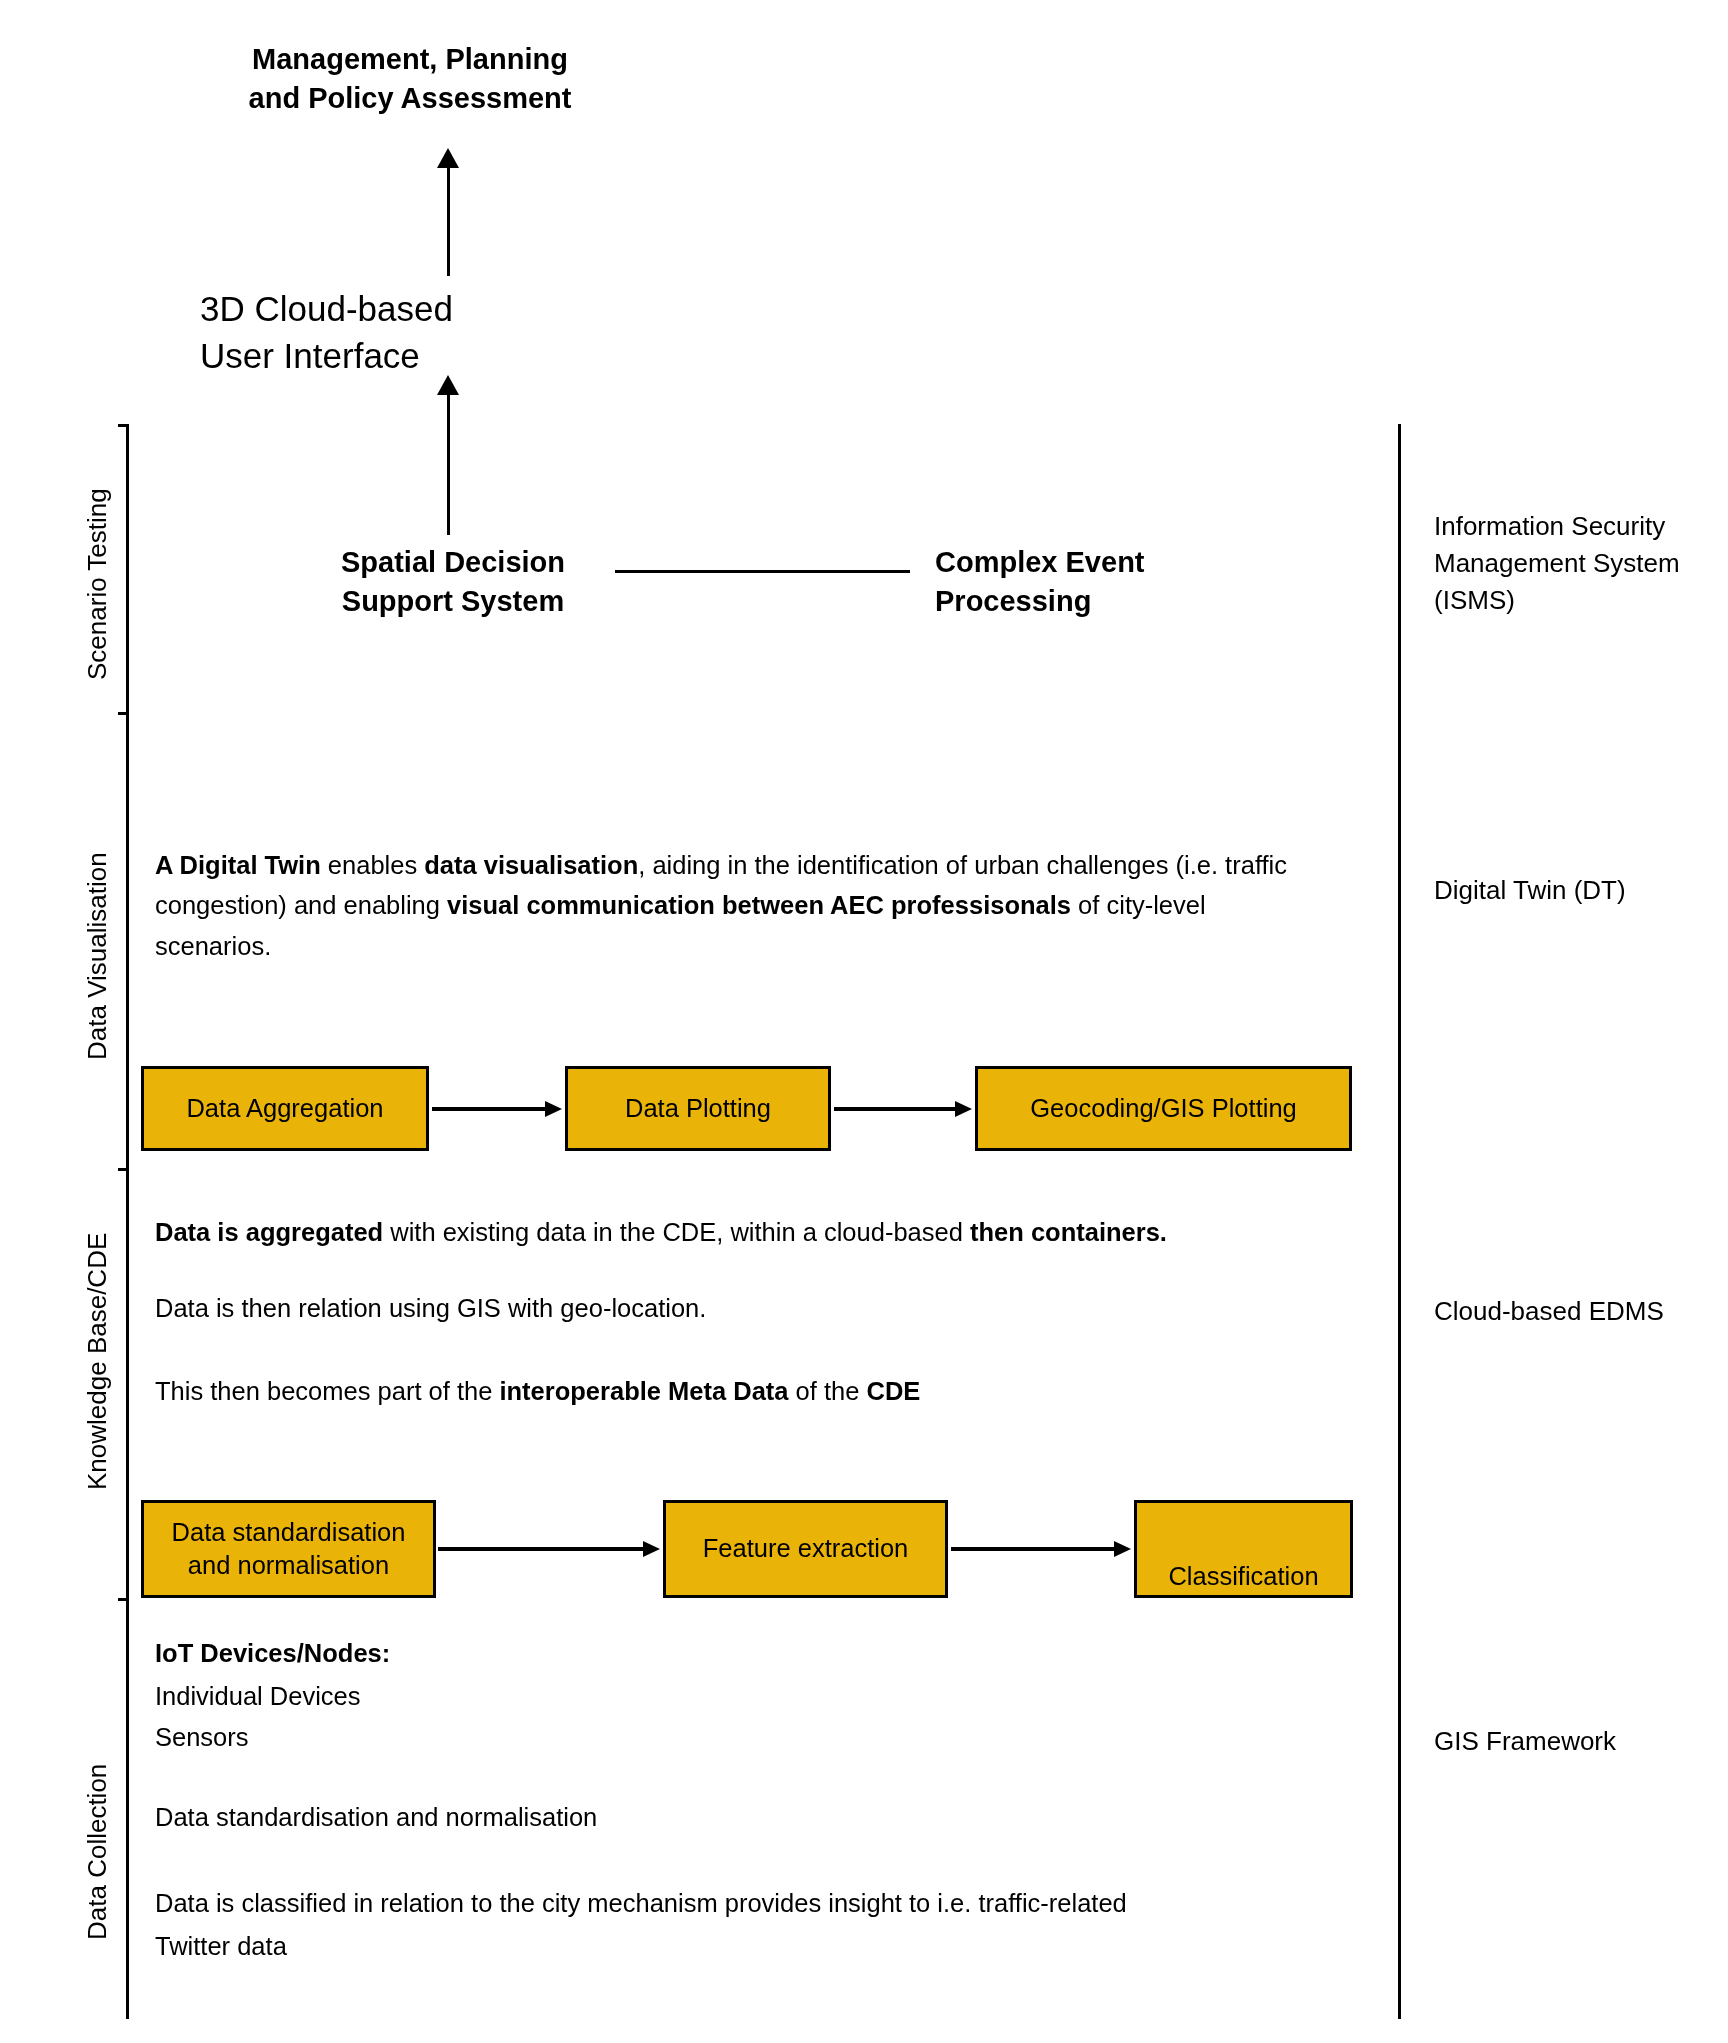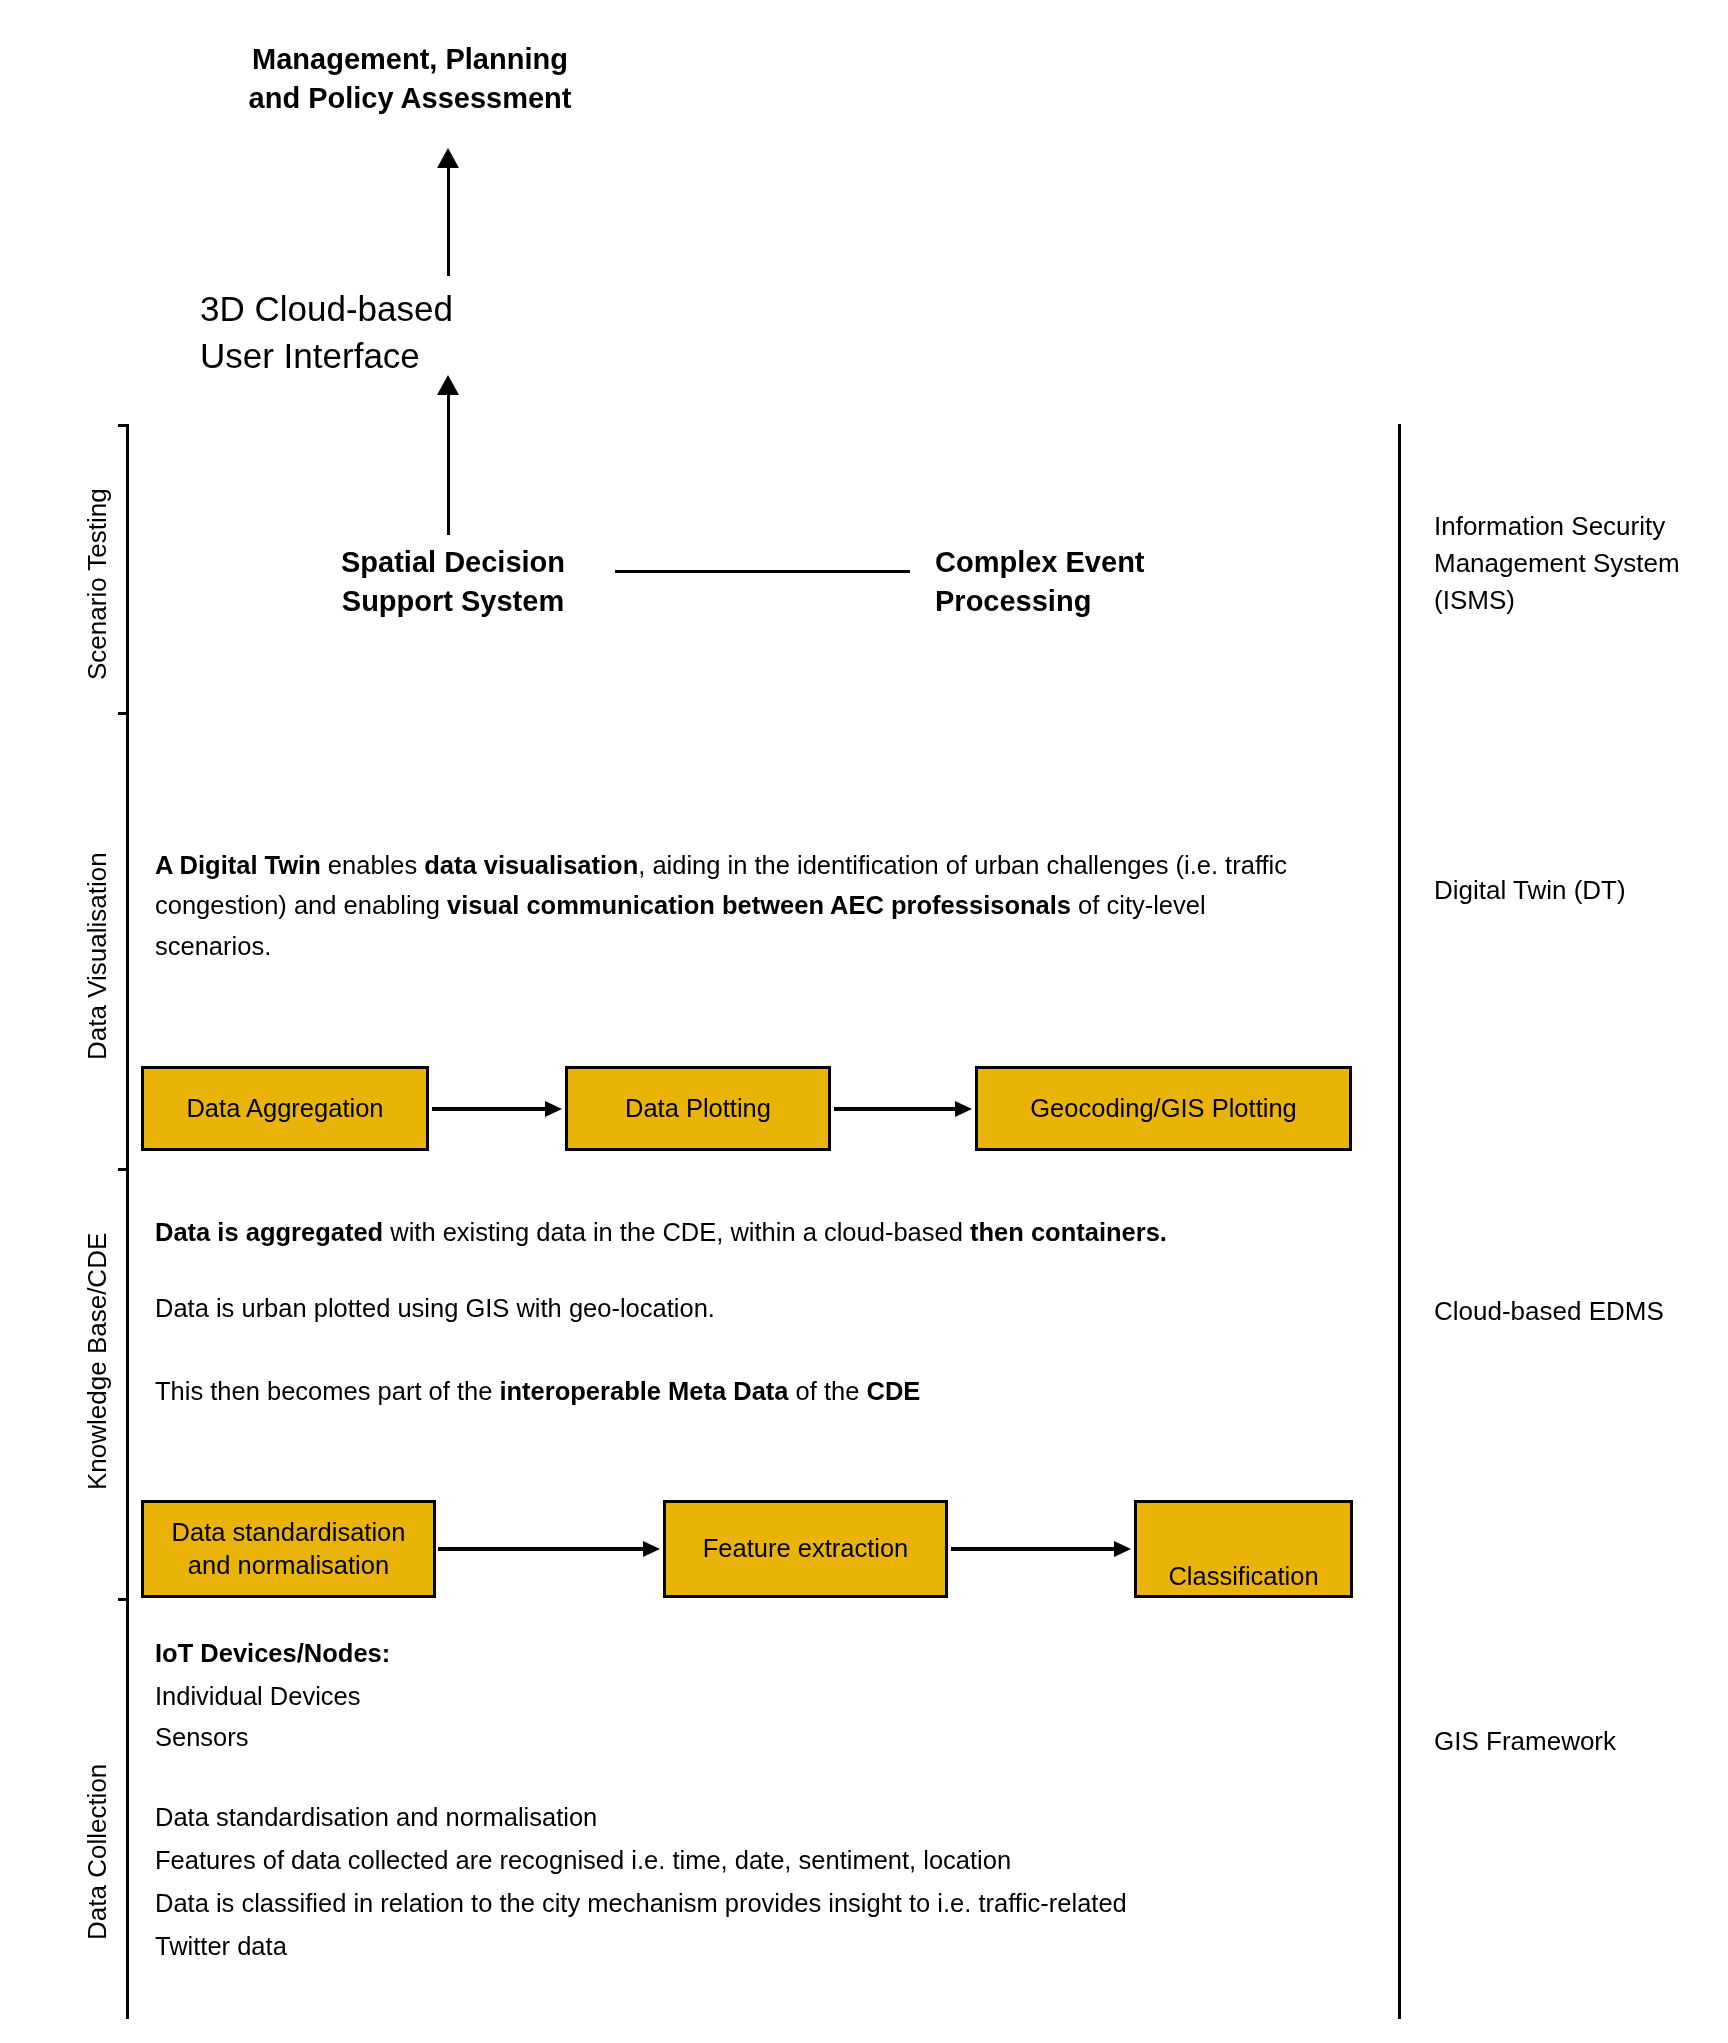"Data is urban plotted using" span { text: urban plotted -> then relation }
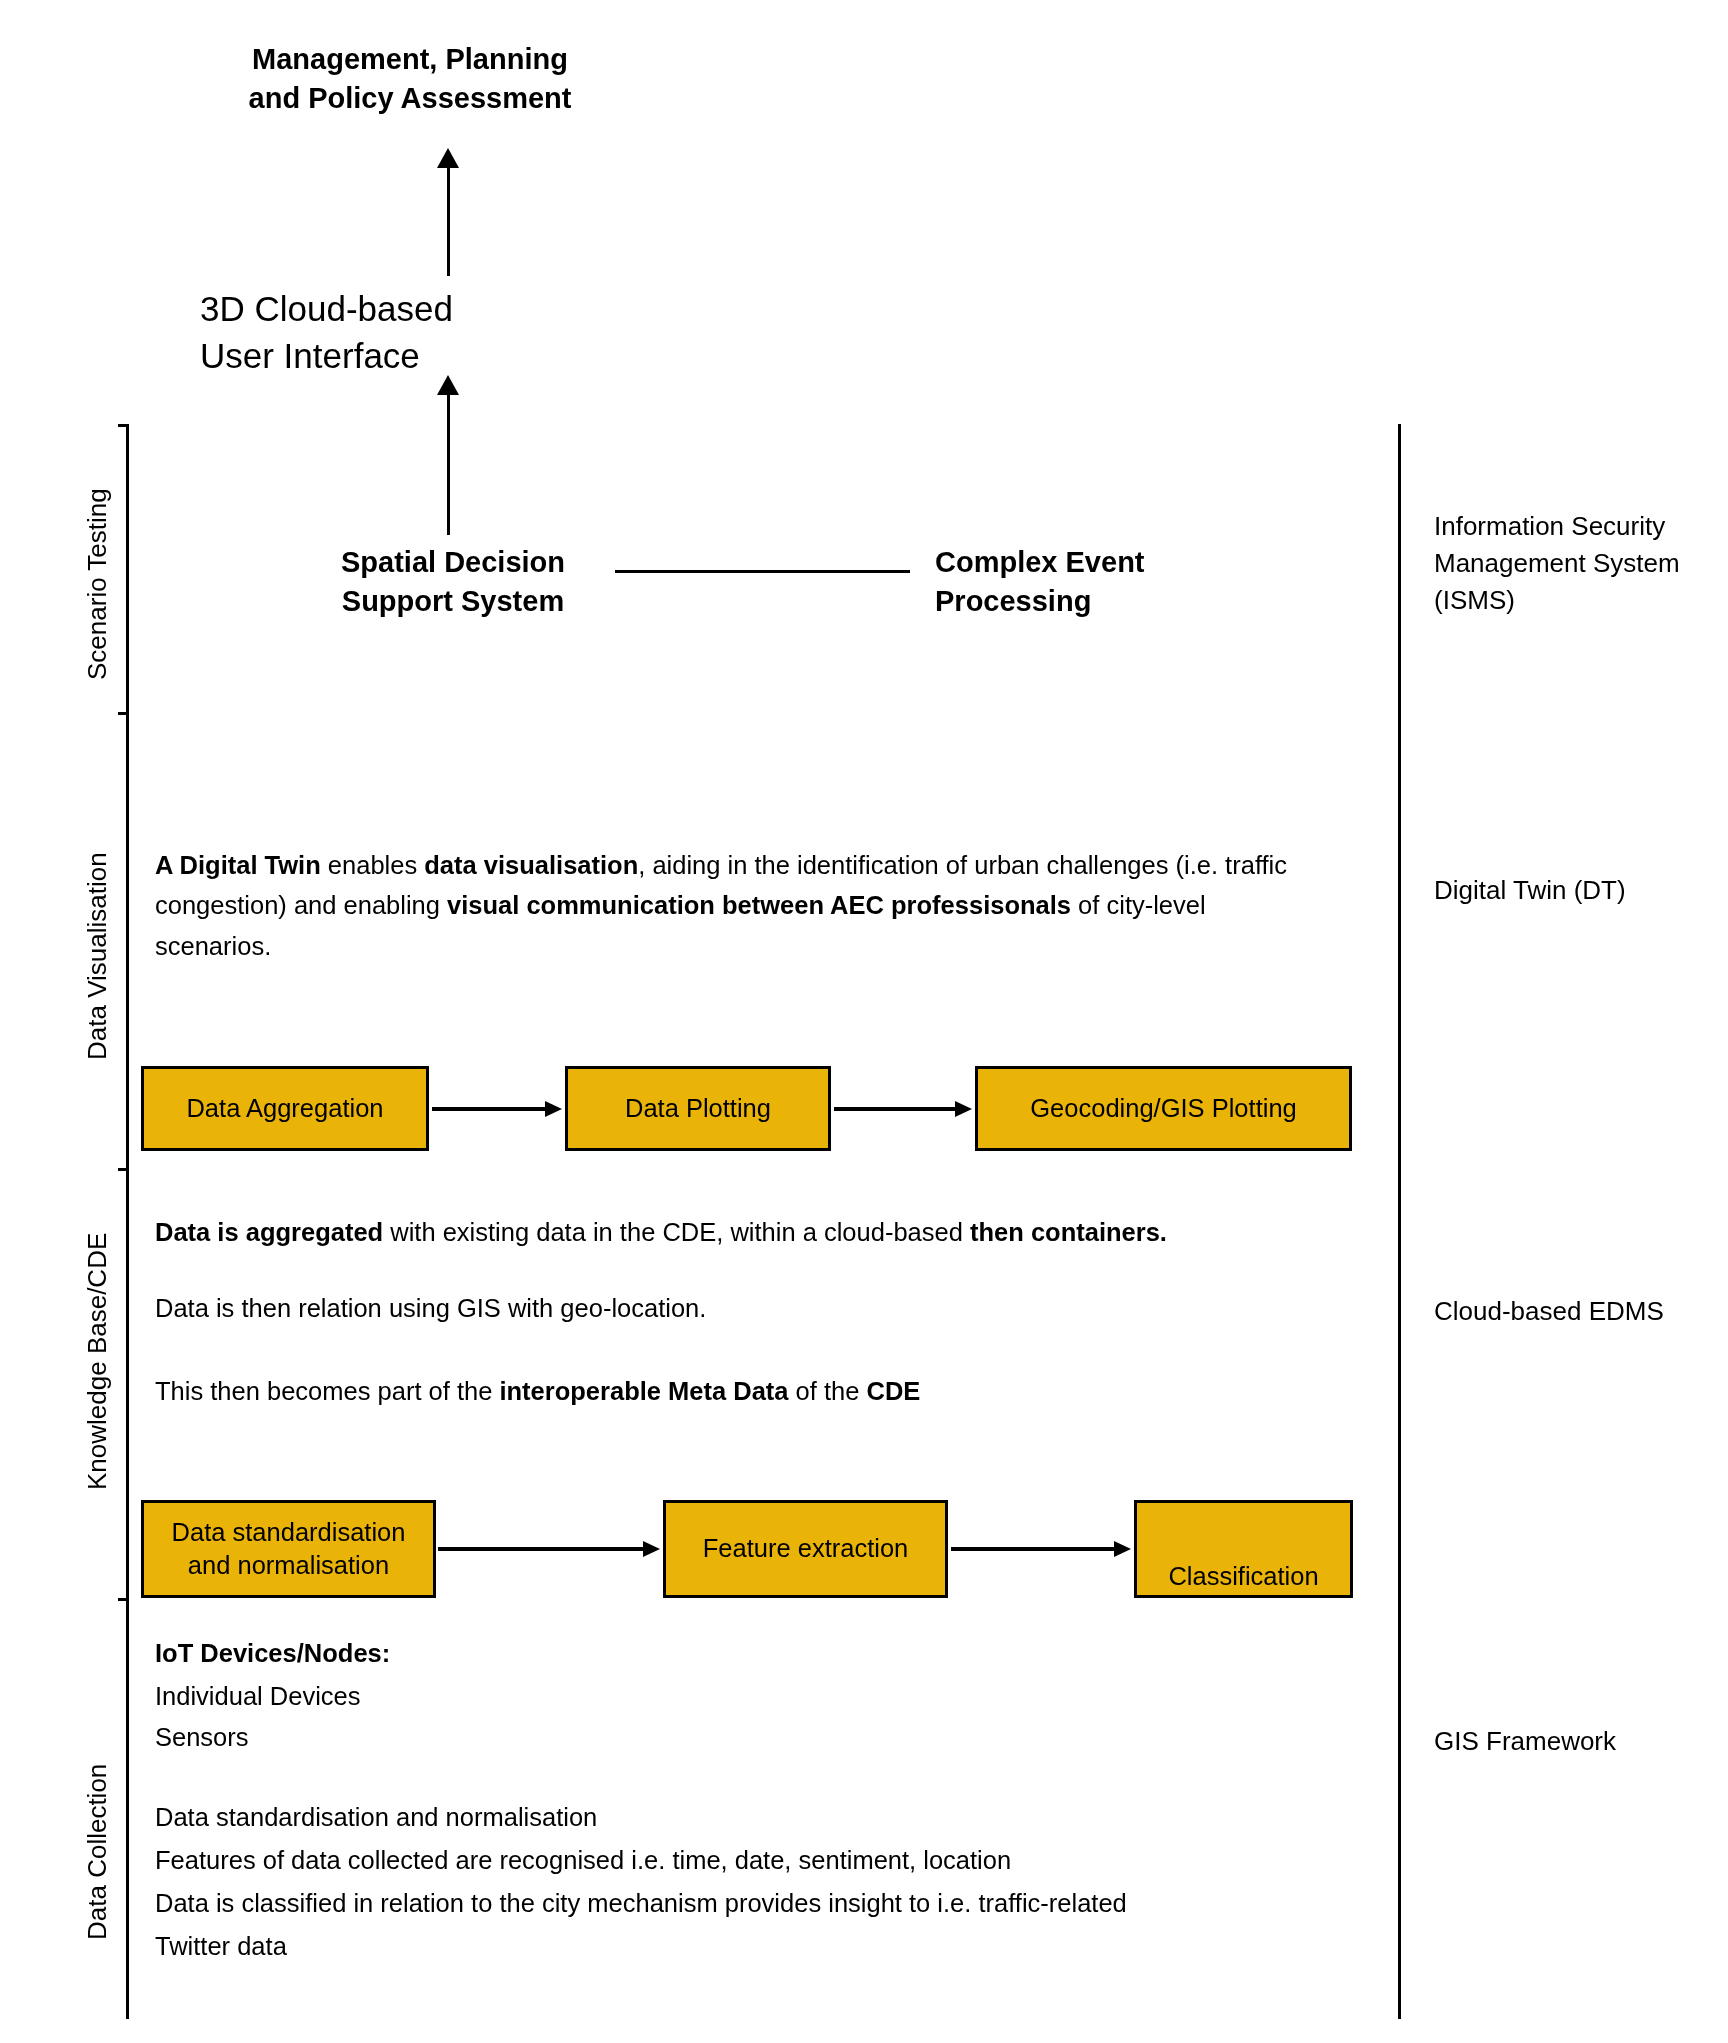"Features of data collected are" div.para { html: <div>Features of data collected are recognised i.e. time, date, sentiment, location</div> -> none }
